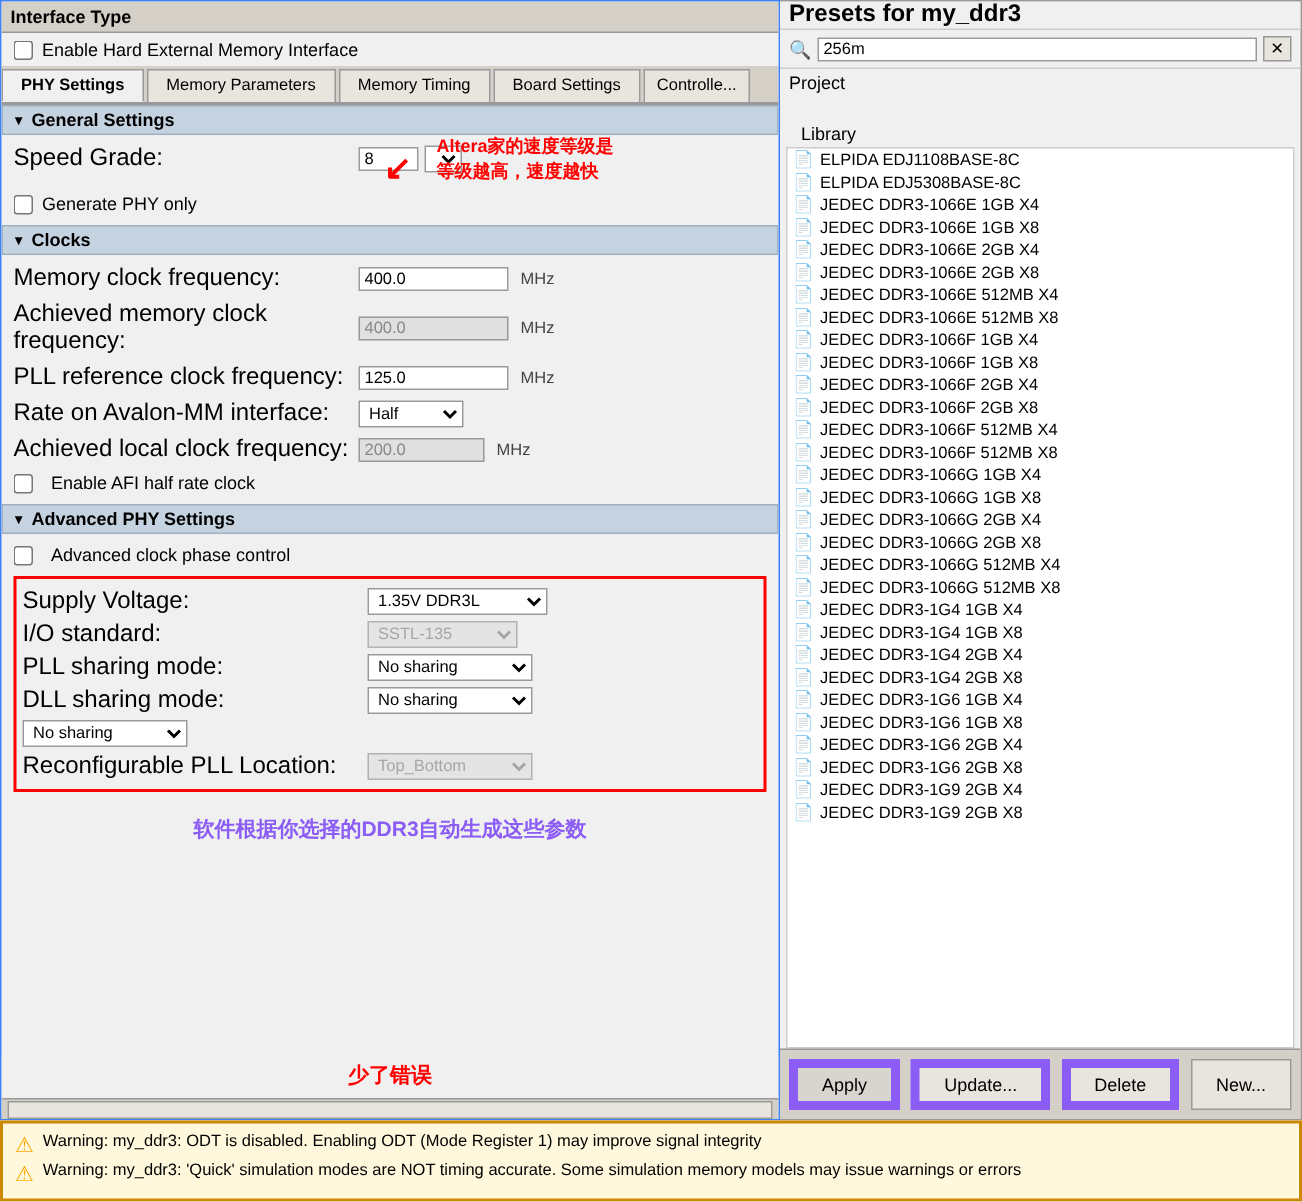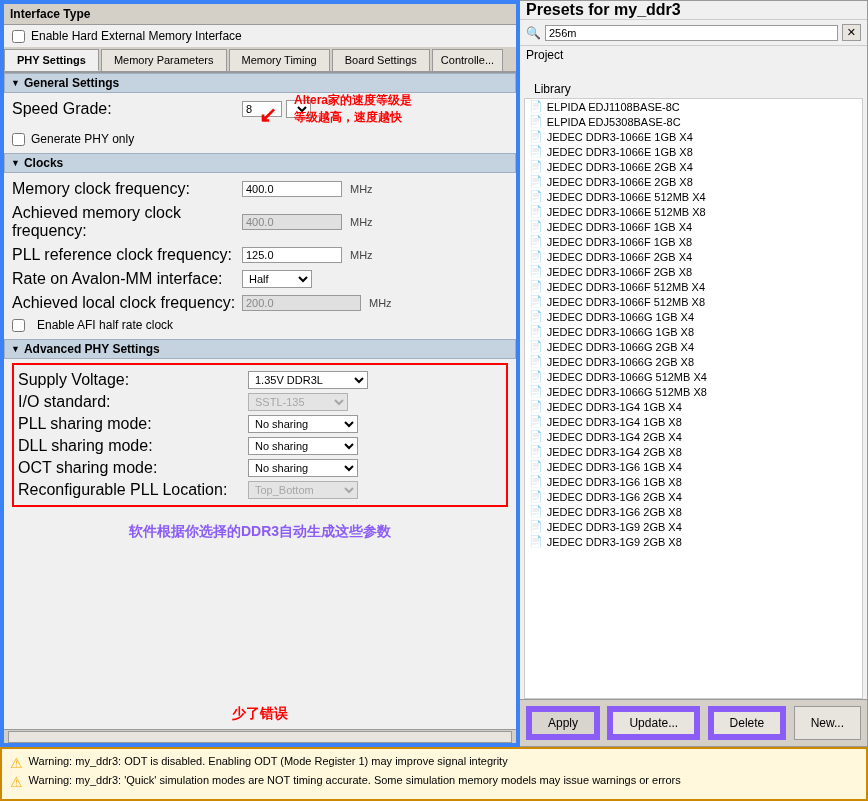"Interface Type" .left-panel { border: 4px solid #3b82f6 -> 1px solid #3b82f6 }
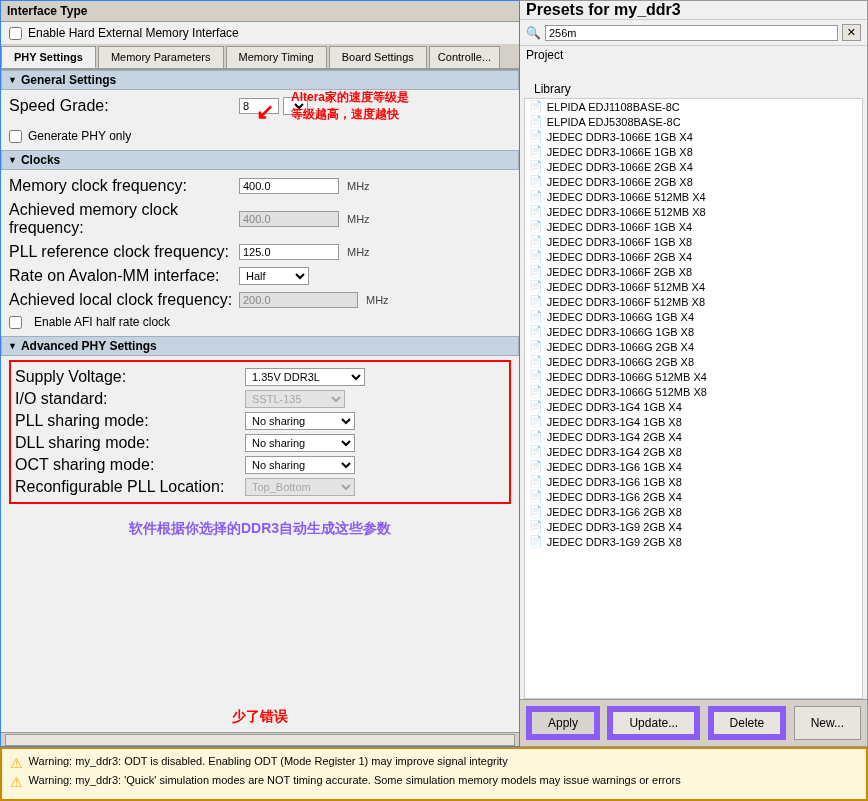"200.0" input.disabled-input { width: 119px -> 84px }
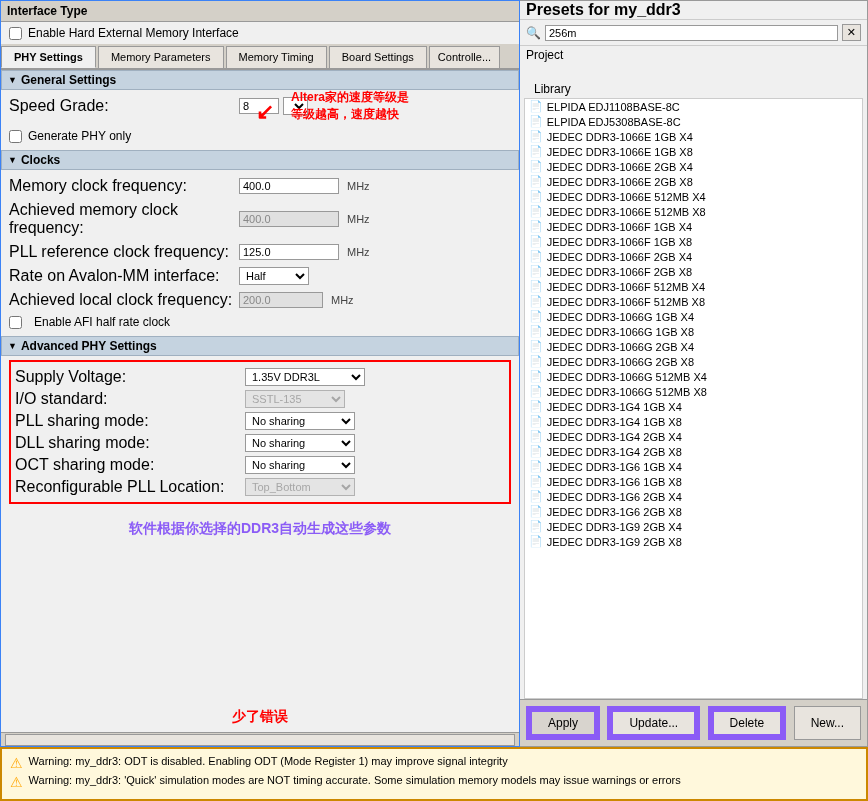"Advanced clock phase control" div.checkbox-row { html: none -> <div> <input> <span>Advanced clock phase control</span> </div> }
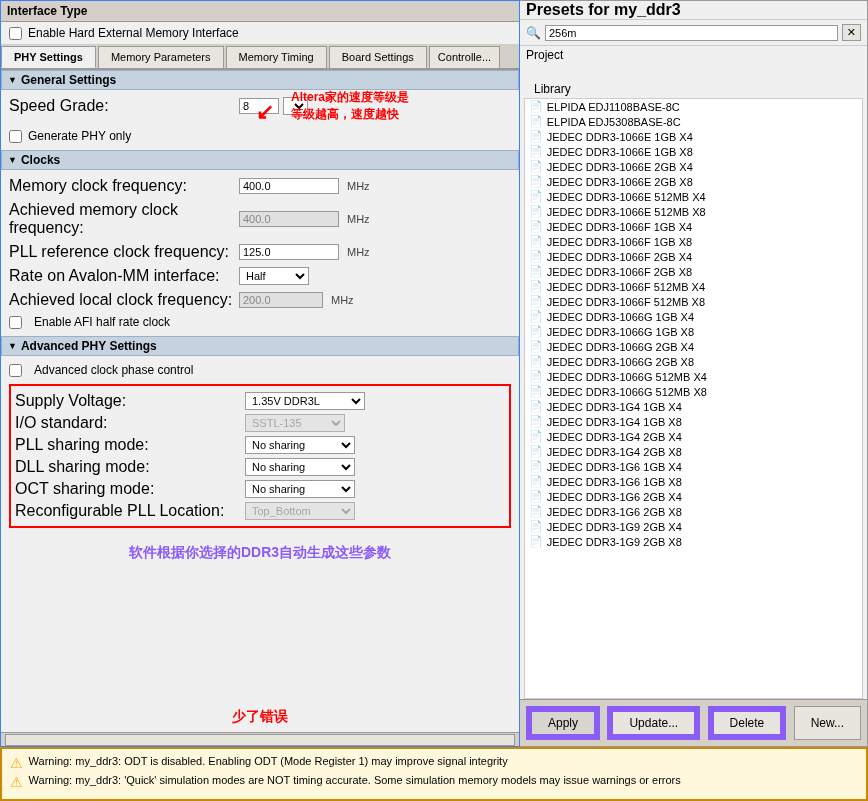"OCT sharing mode:" div.form-label { html: <div>OCT sharing mode:</div> -> none }
